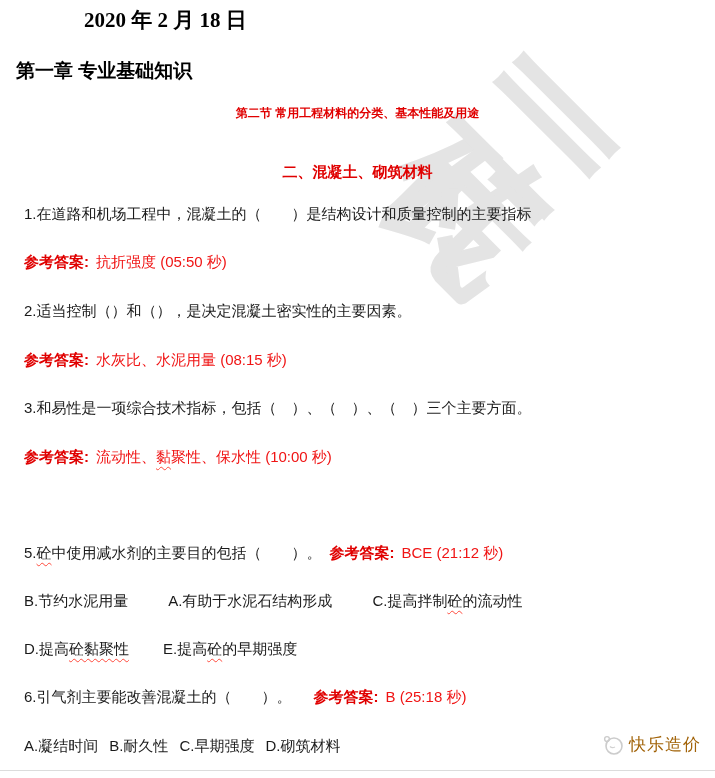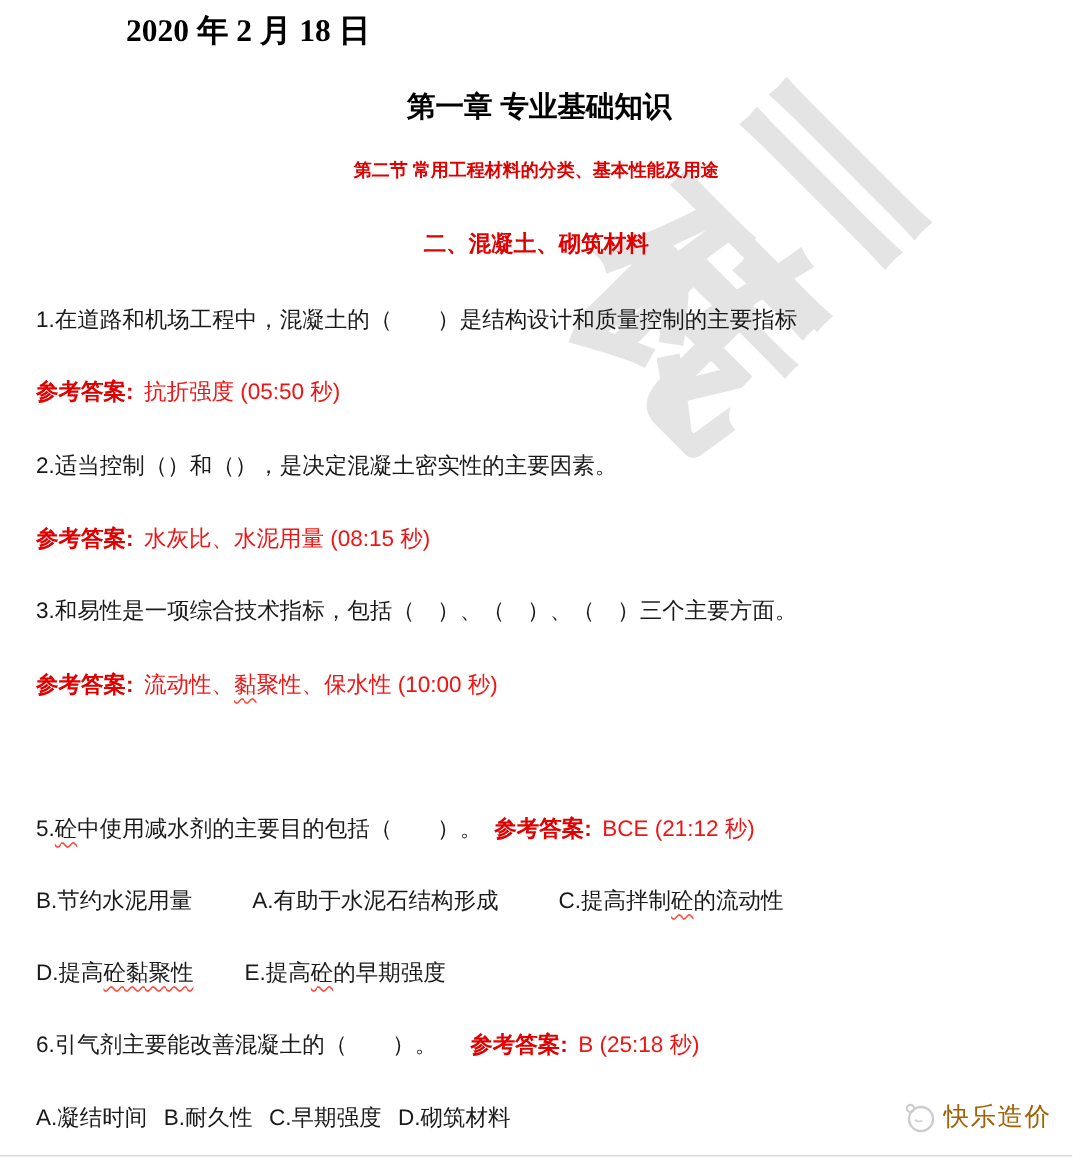"第一章 专业基础知识" .h1 { left: 4px -> 16px; text-align: center -> left }
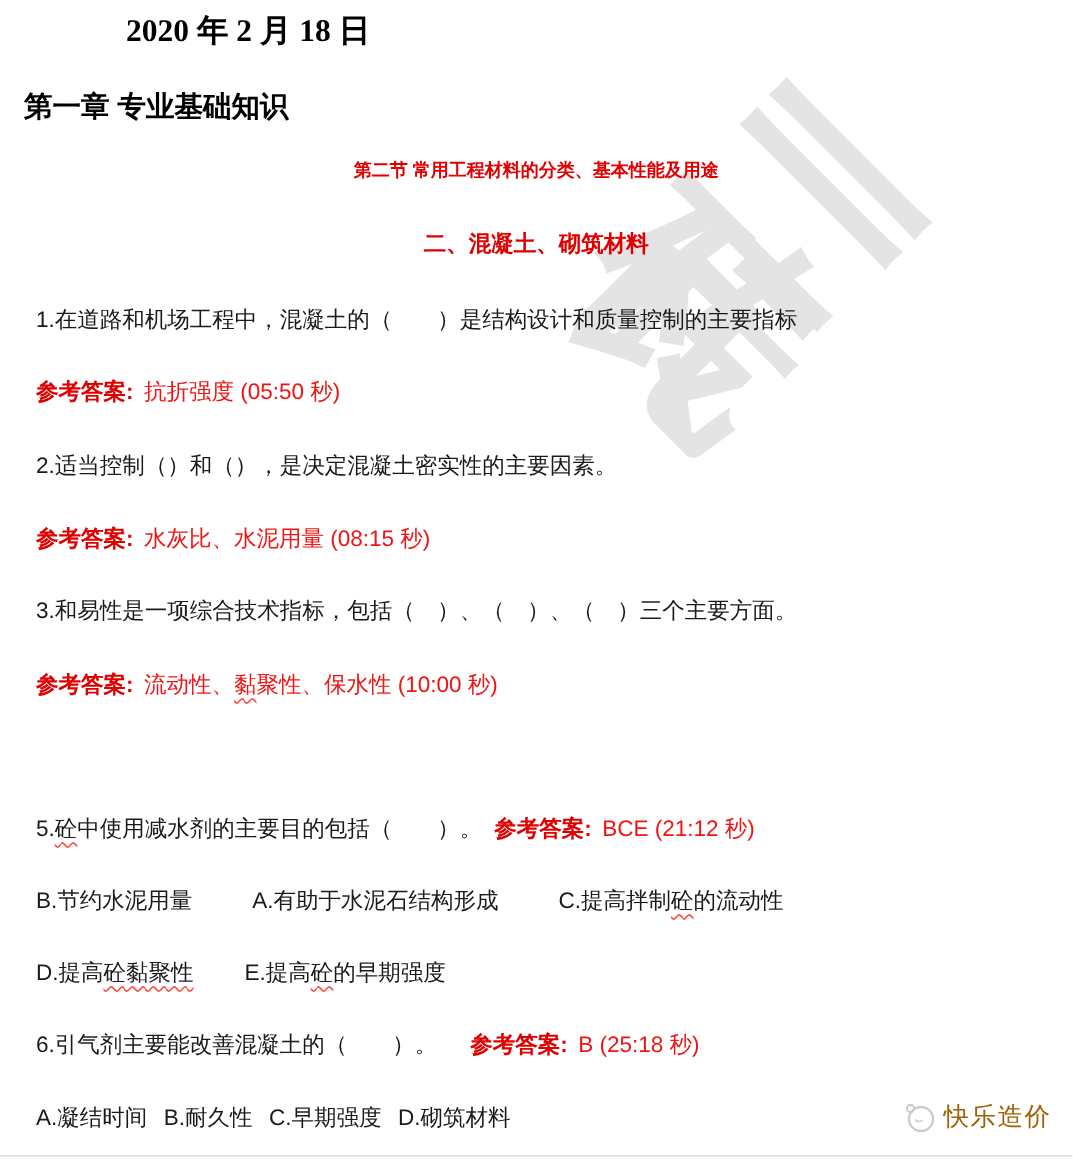"二、混凝土、砌筑材料" .h3 { margin: 0 -> 10px }
